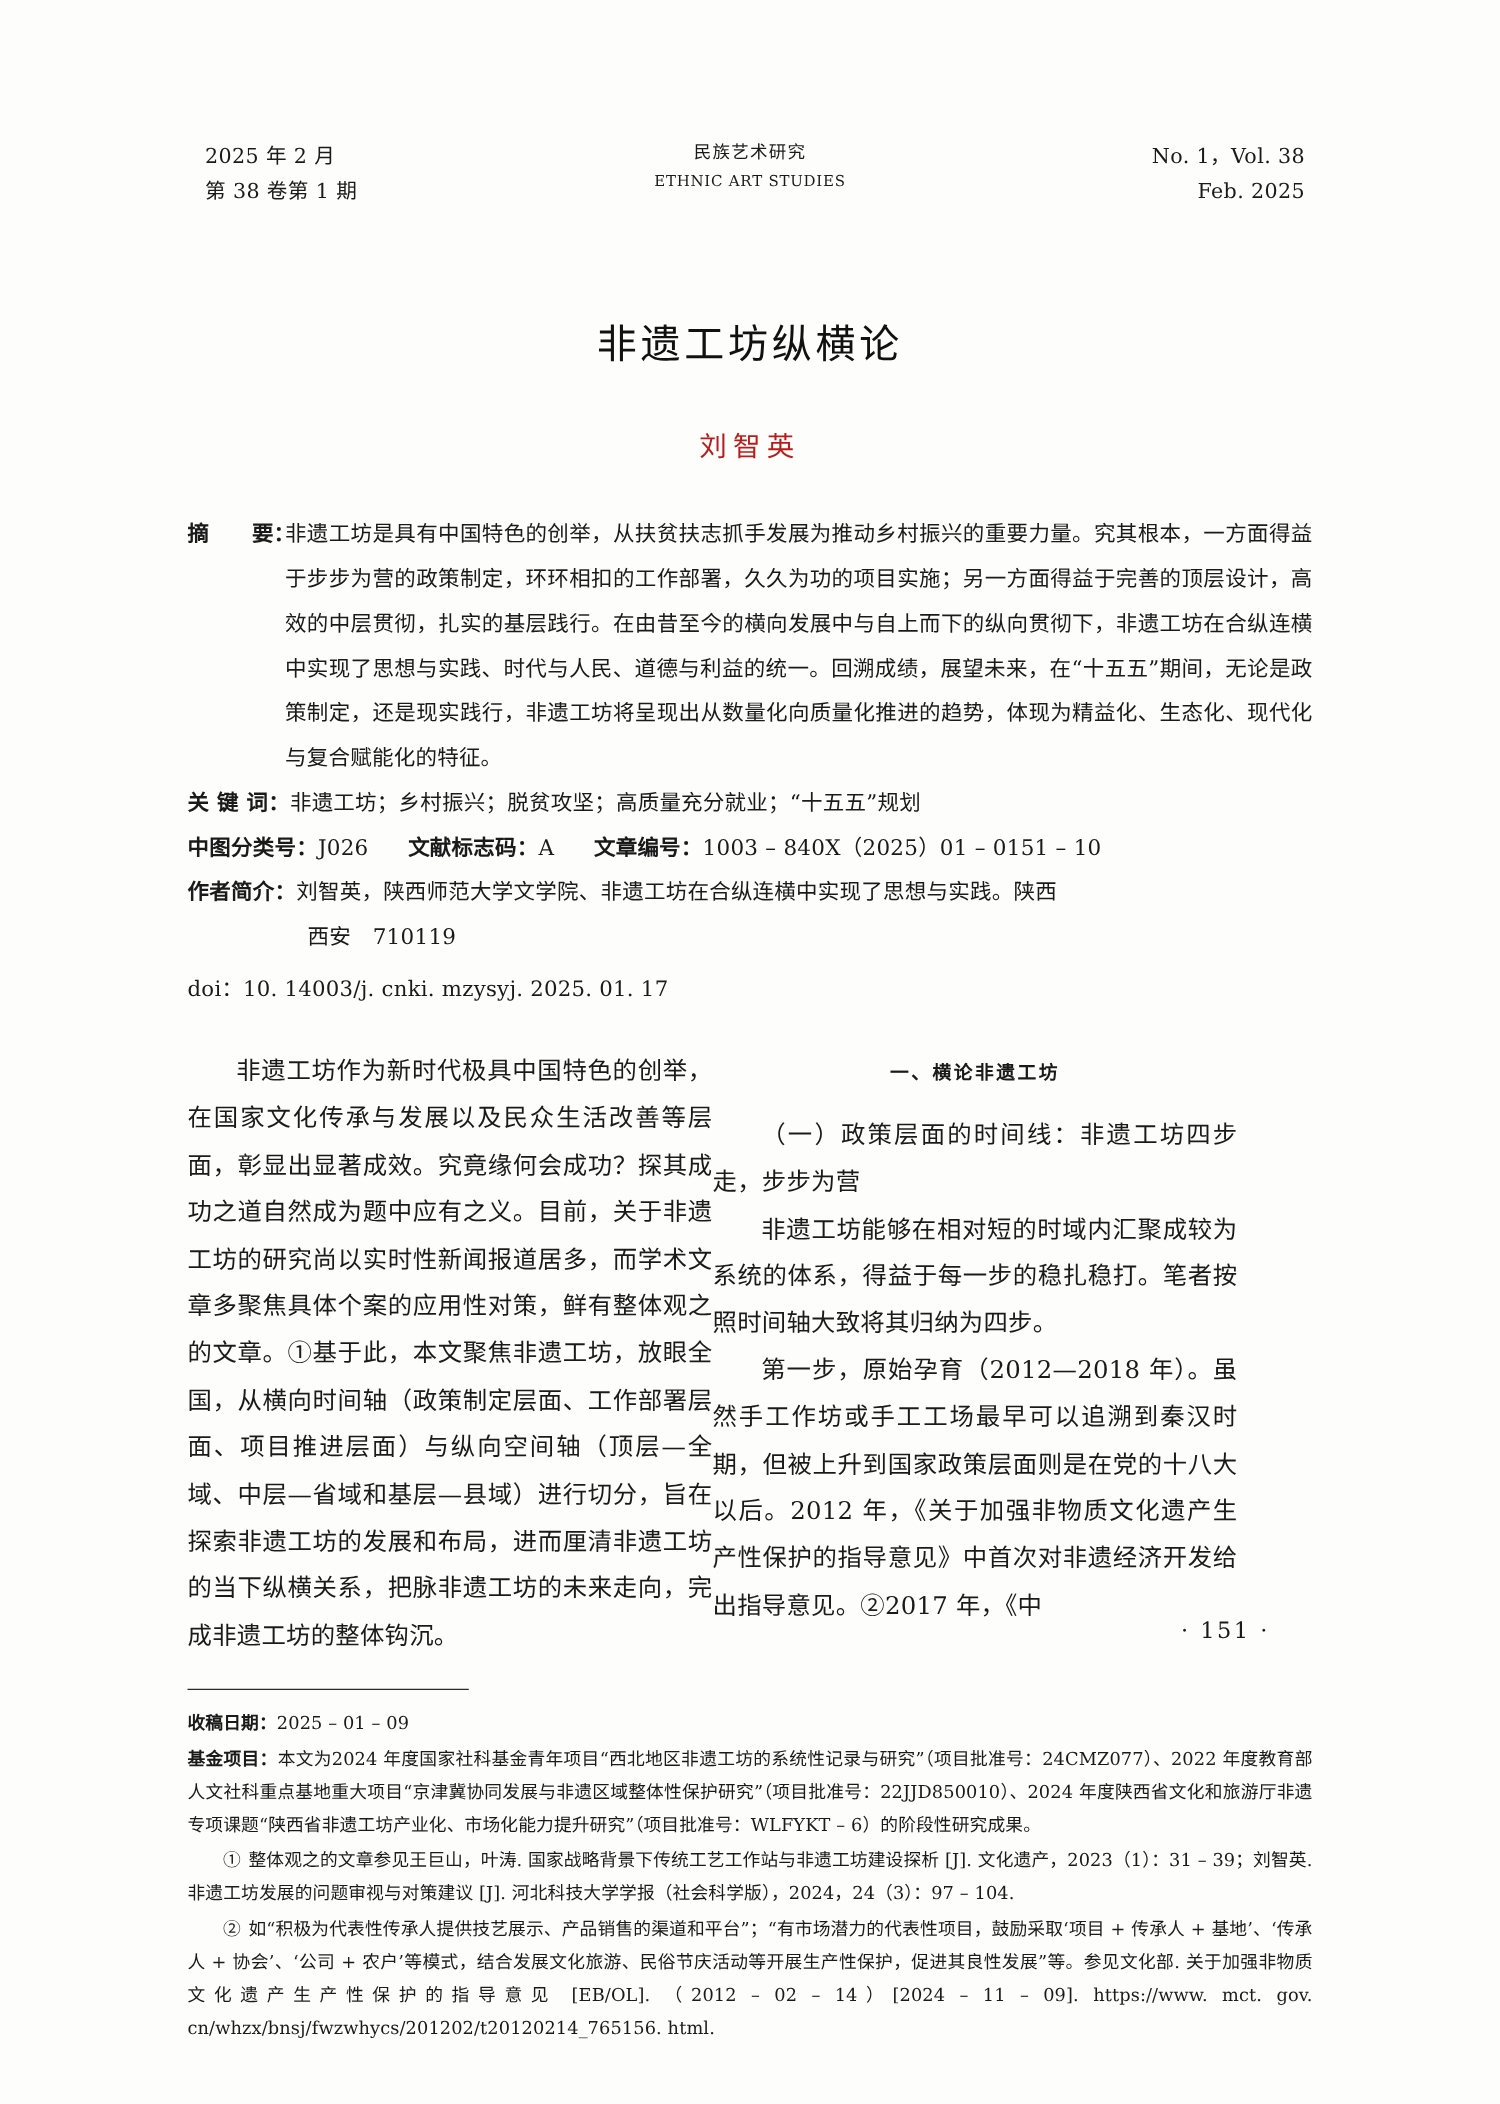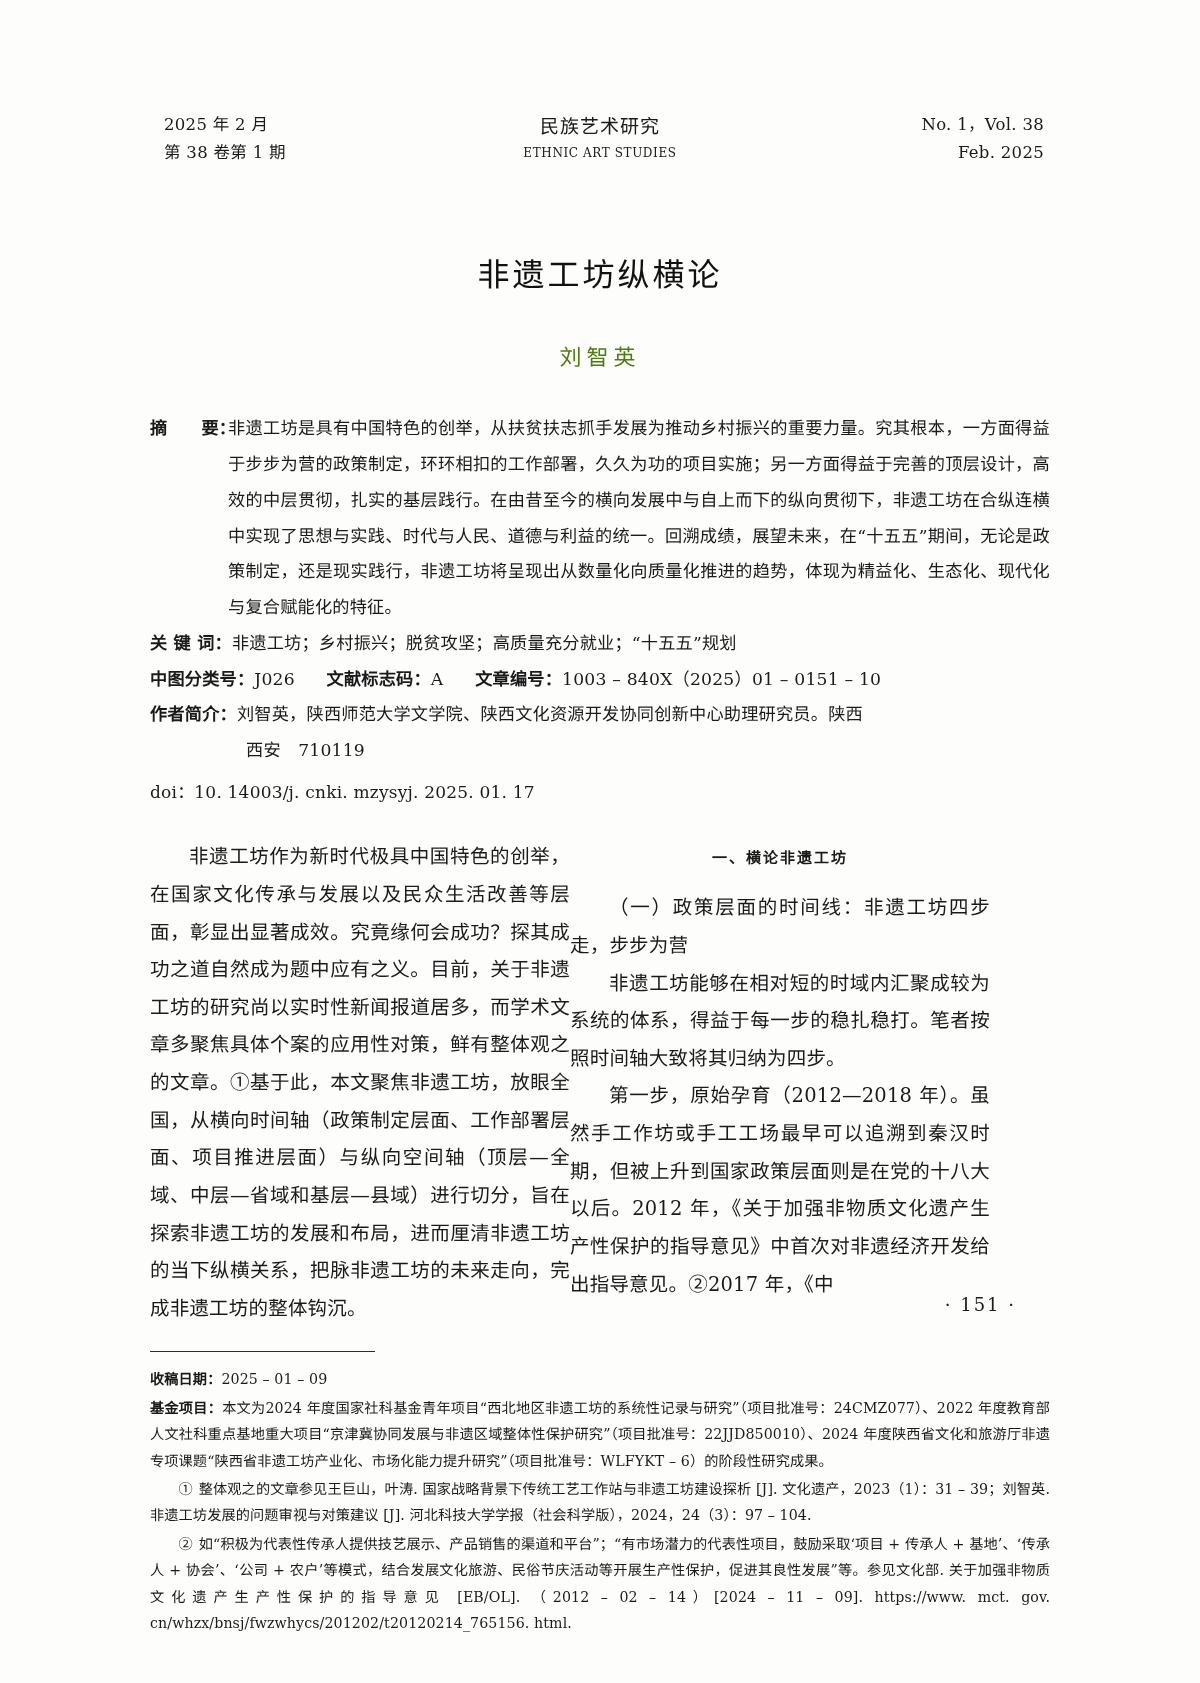"民族艺术研究" .jh-center .cn { font-size: 19px -> 14px }
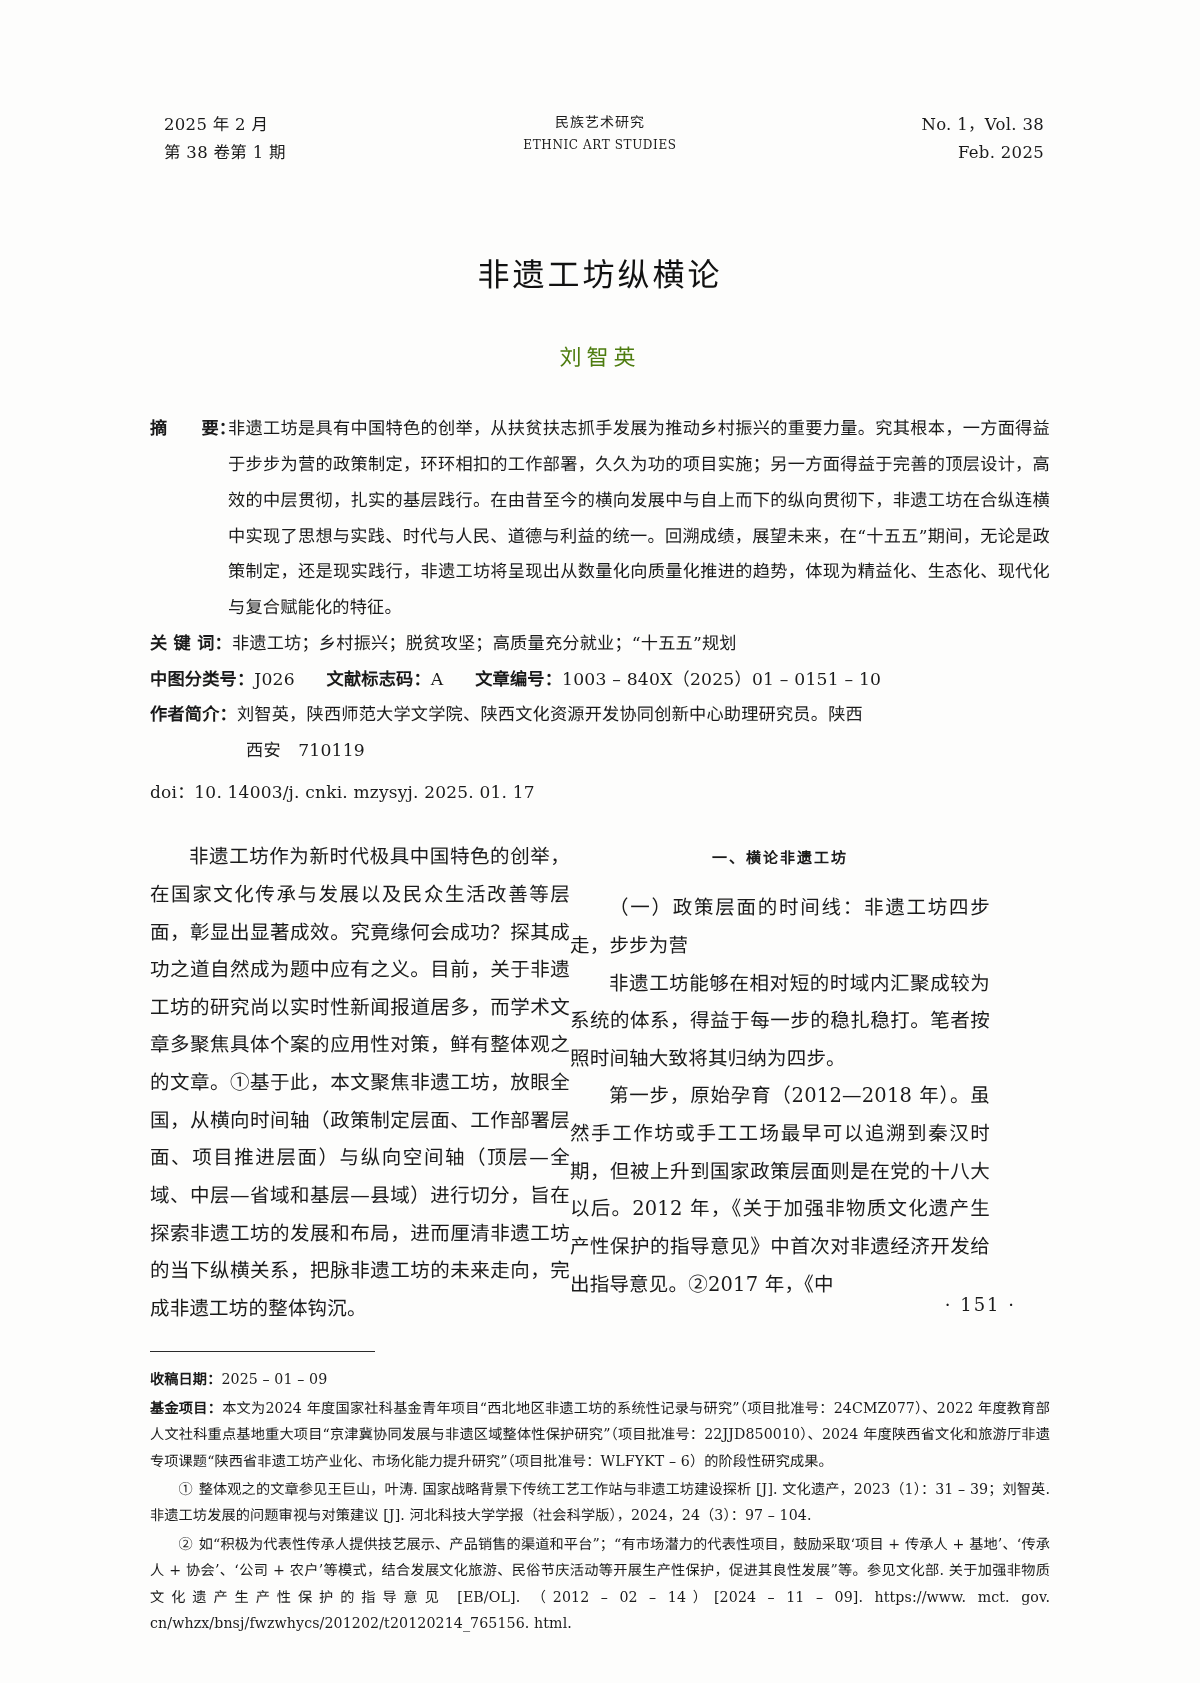"刘智英" .art-author { color: #4d7c0f -> #b91c1c }
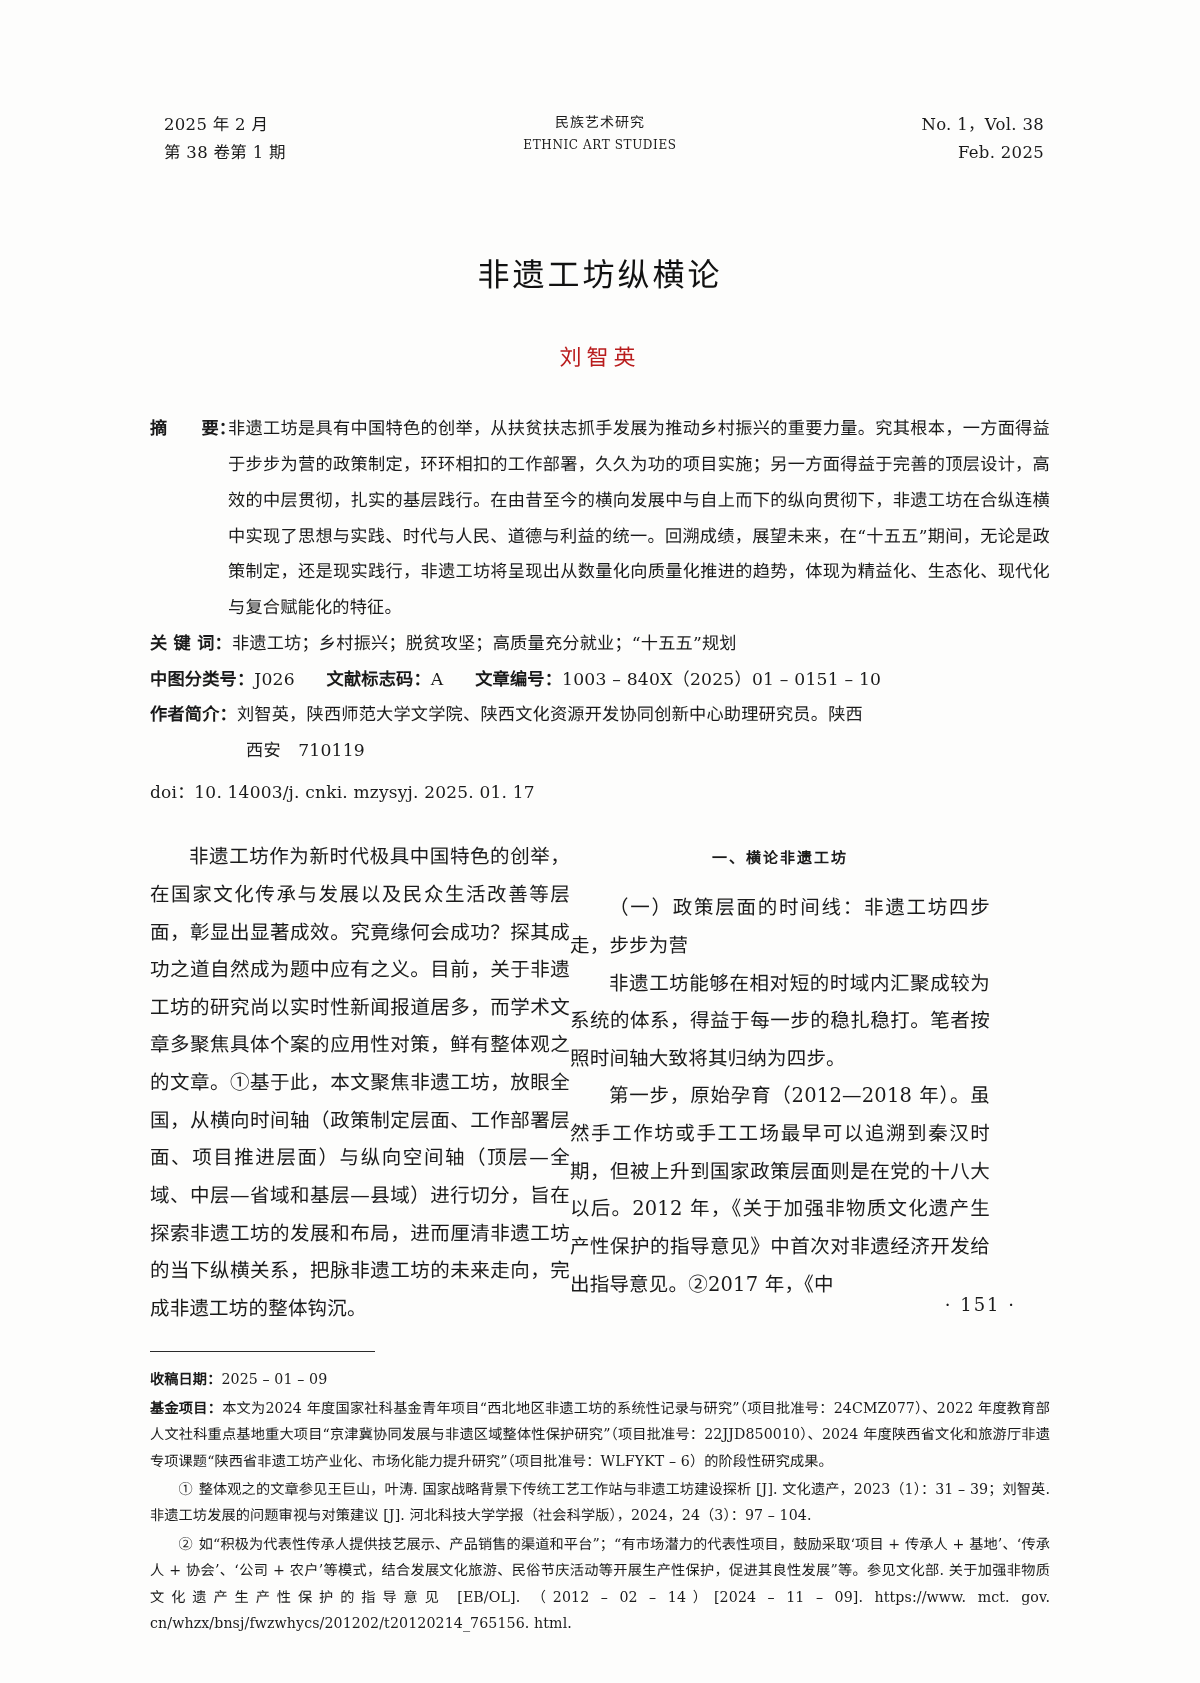"刘智英，陕西师范大学文学院、陕西文化资源开发协同创新中心助理研究员。陕西" span.meta-value { text: 陕西文化资源开发协同创新中心助理研究员 -> 非遗工坊在合纵连横中实现了思想与实践 }
